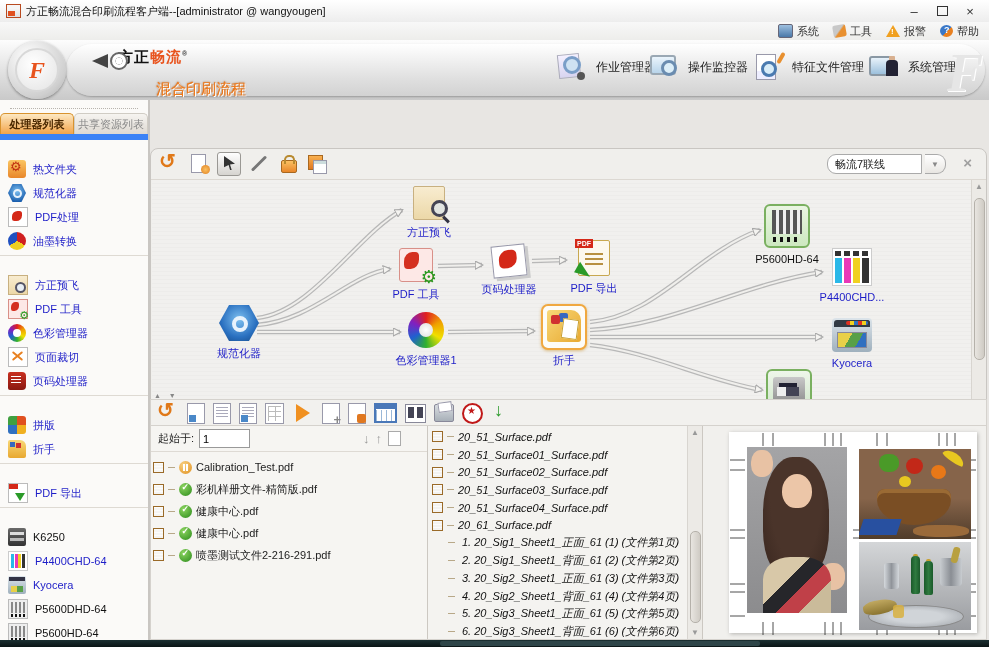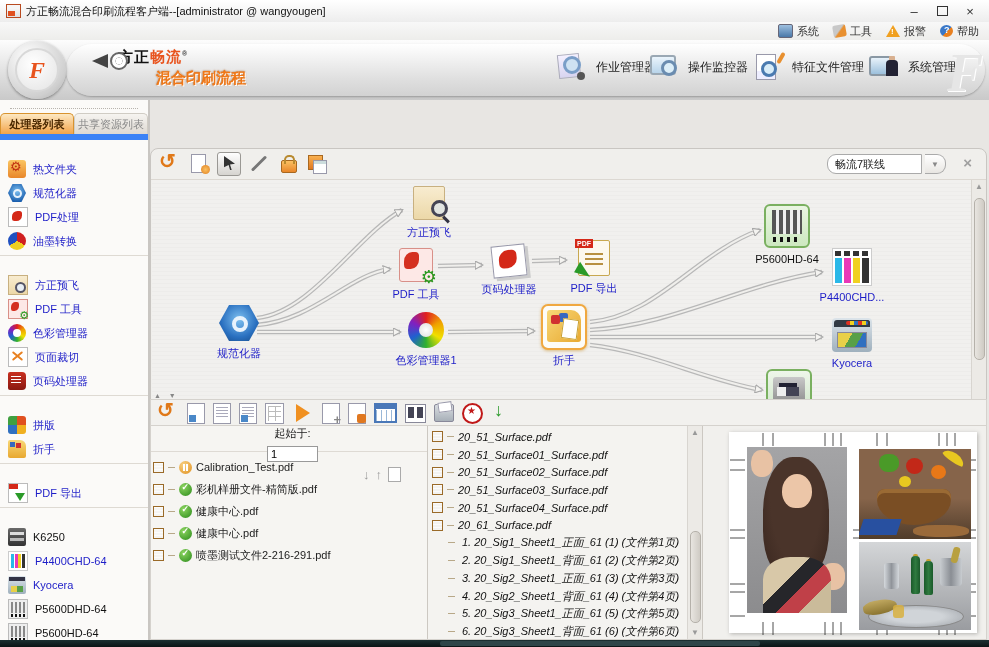"混合印刷流程" .brand-sub { font-weight: bold -> normal; margin-top: 2px -> 13px }
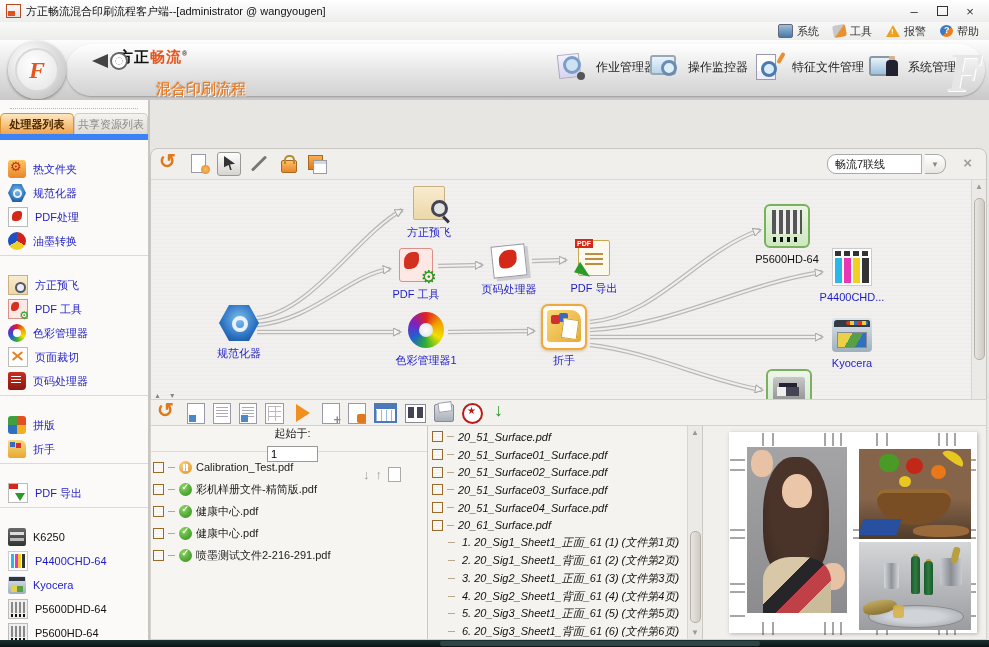"起始于:" .jobs-head { flex-direction: column -> none }
